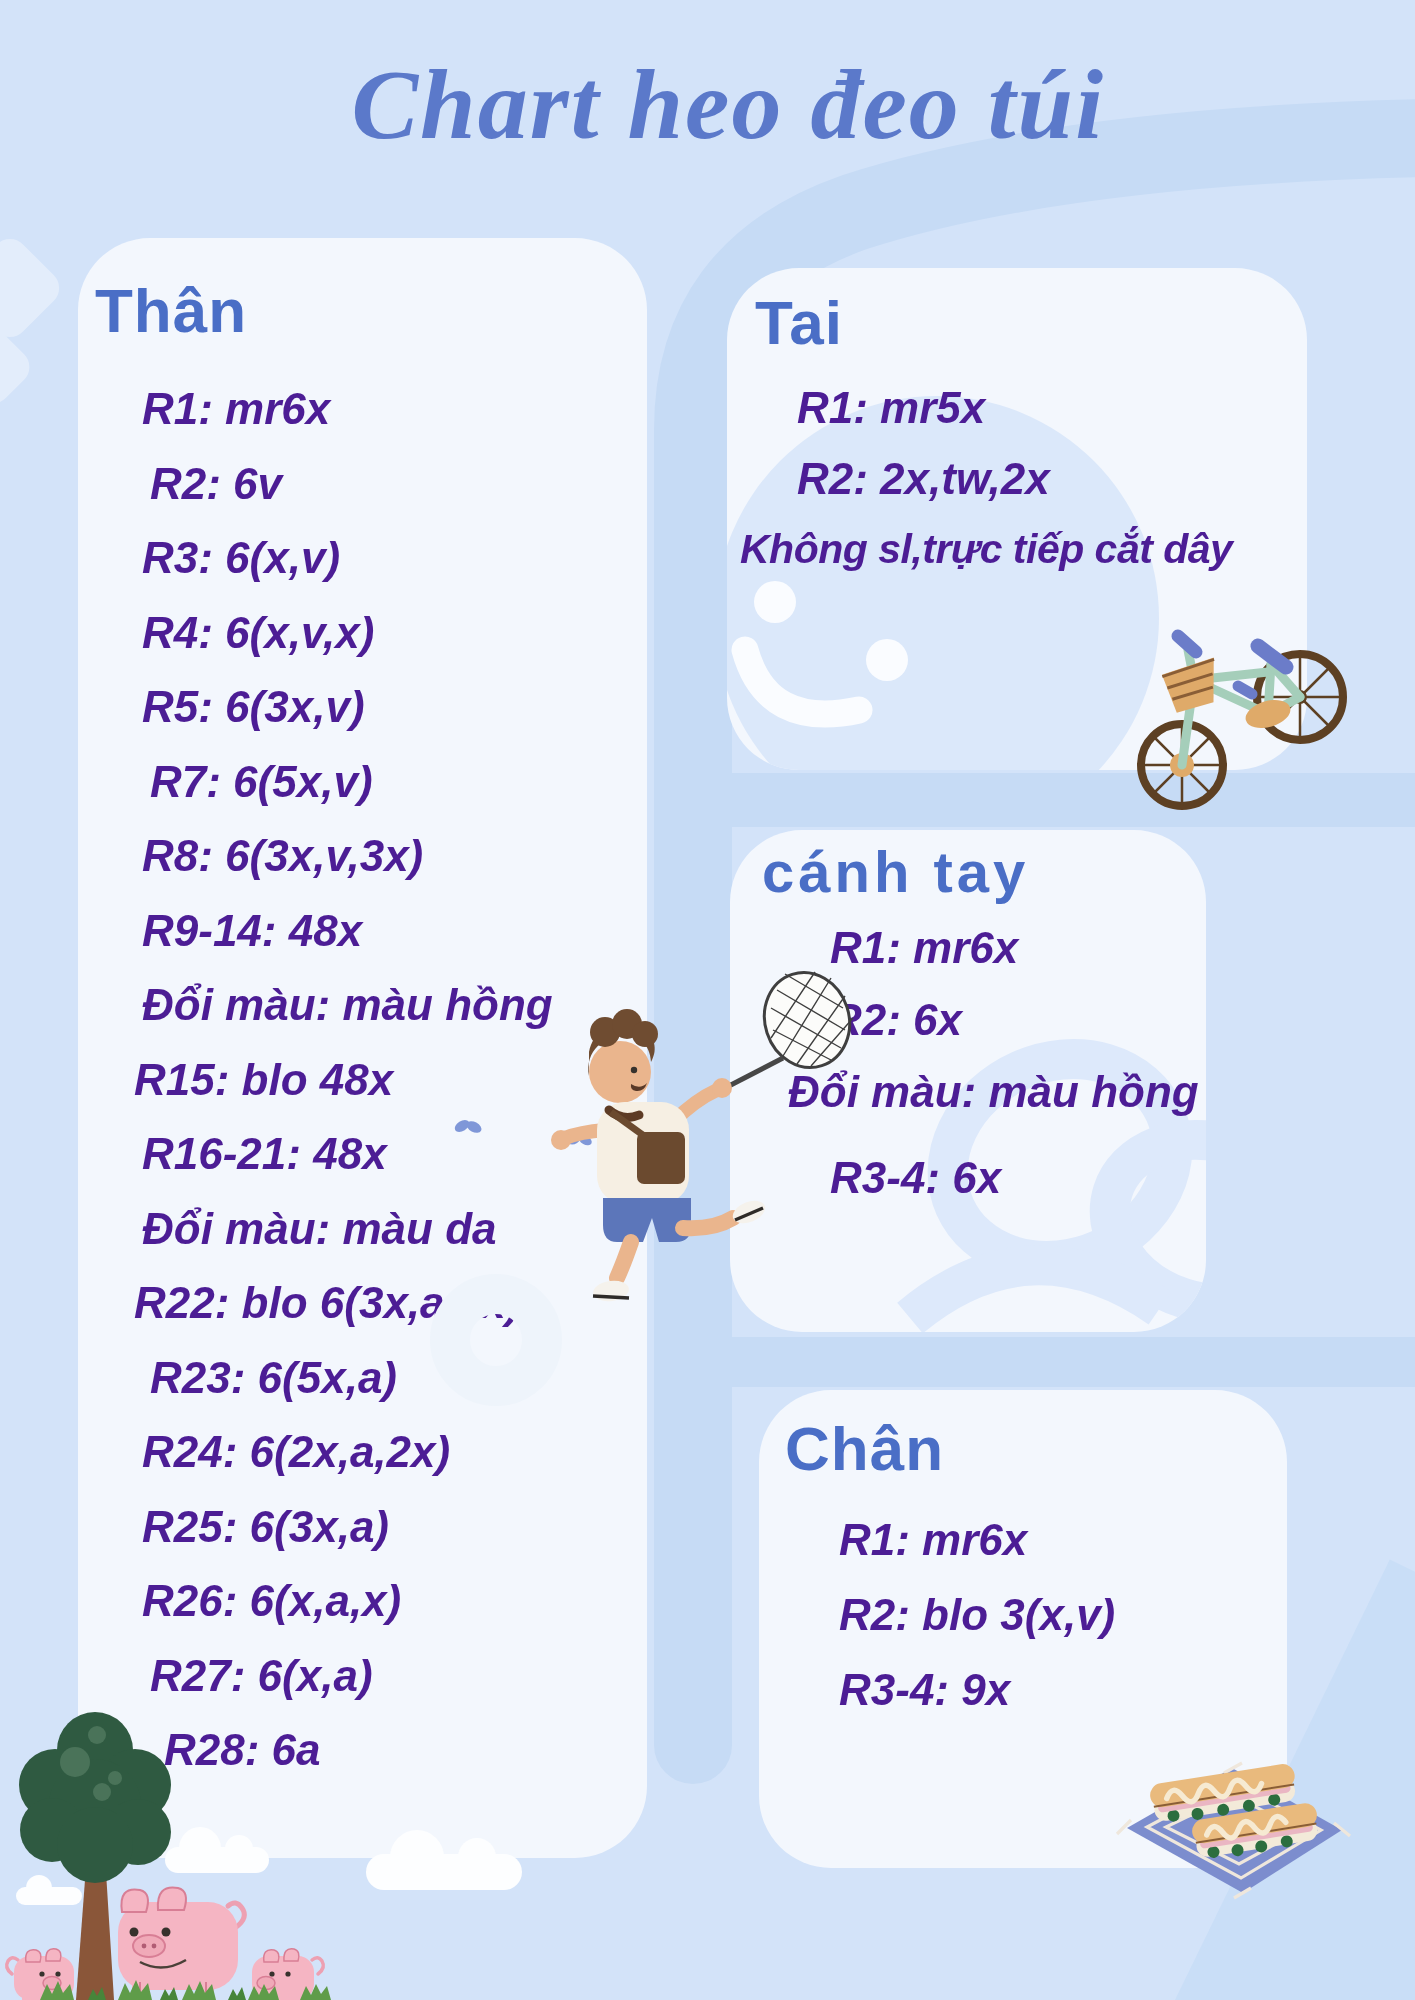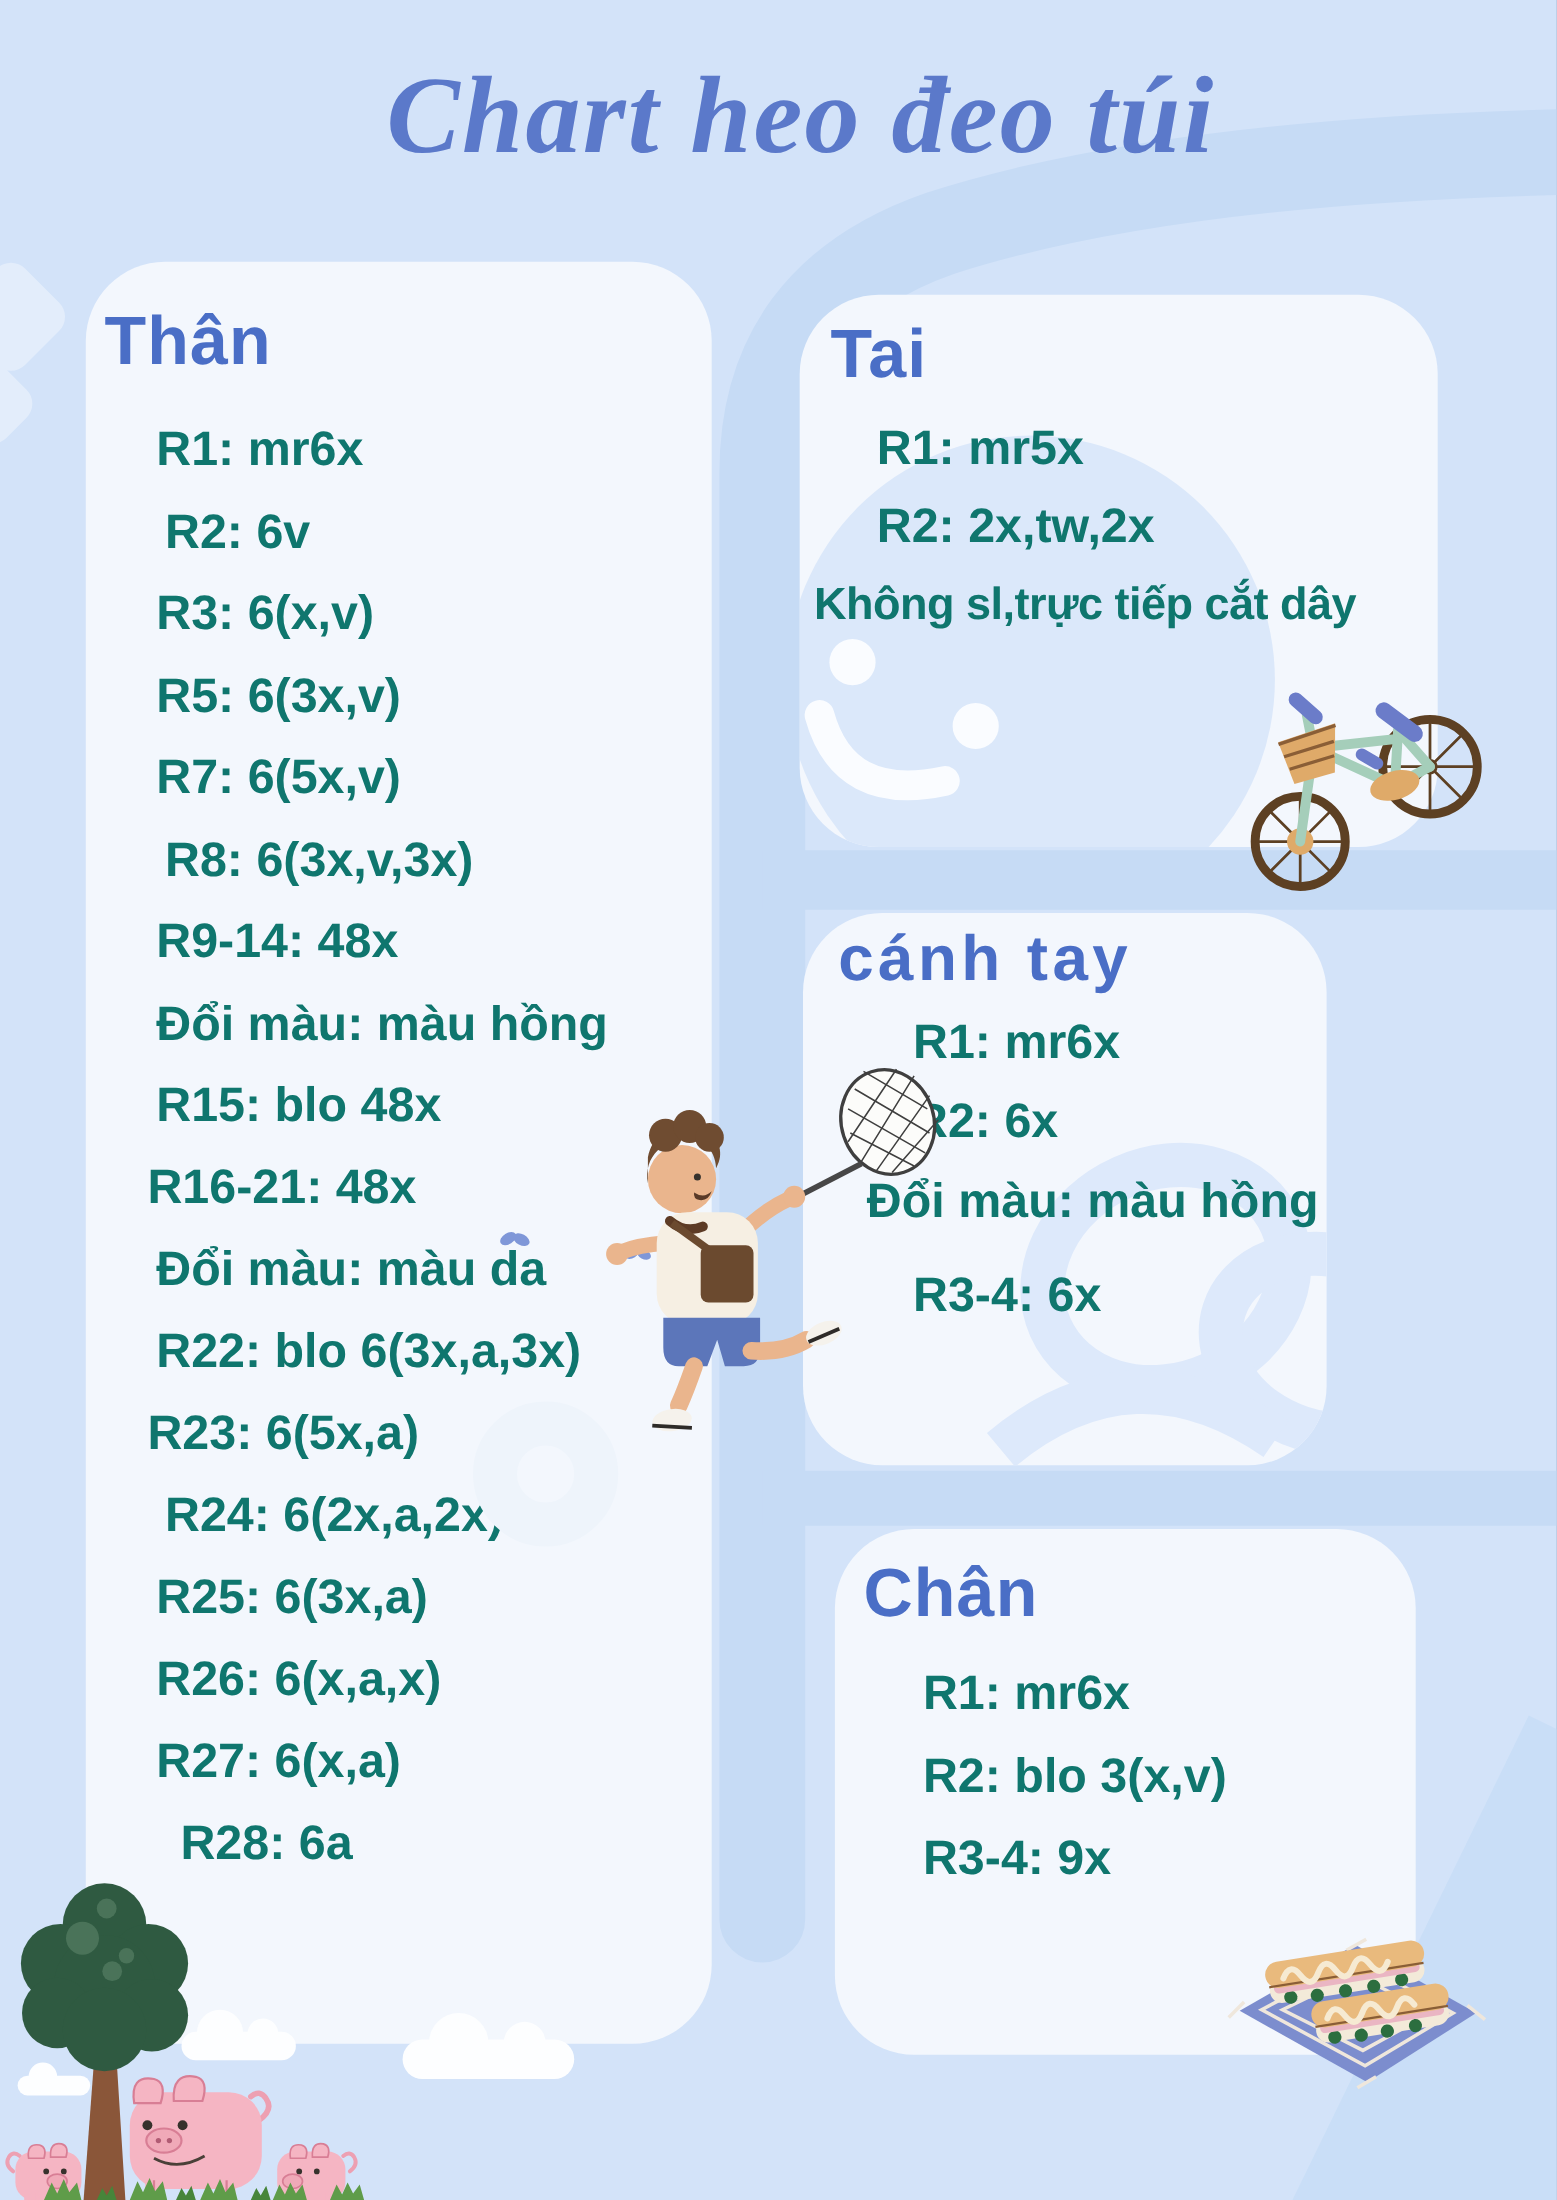"R1: mr6x" .rows li { color: #0f766e -> #4c1d95; font-style: none -> italic }
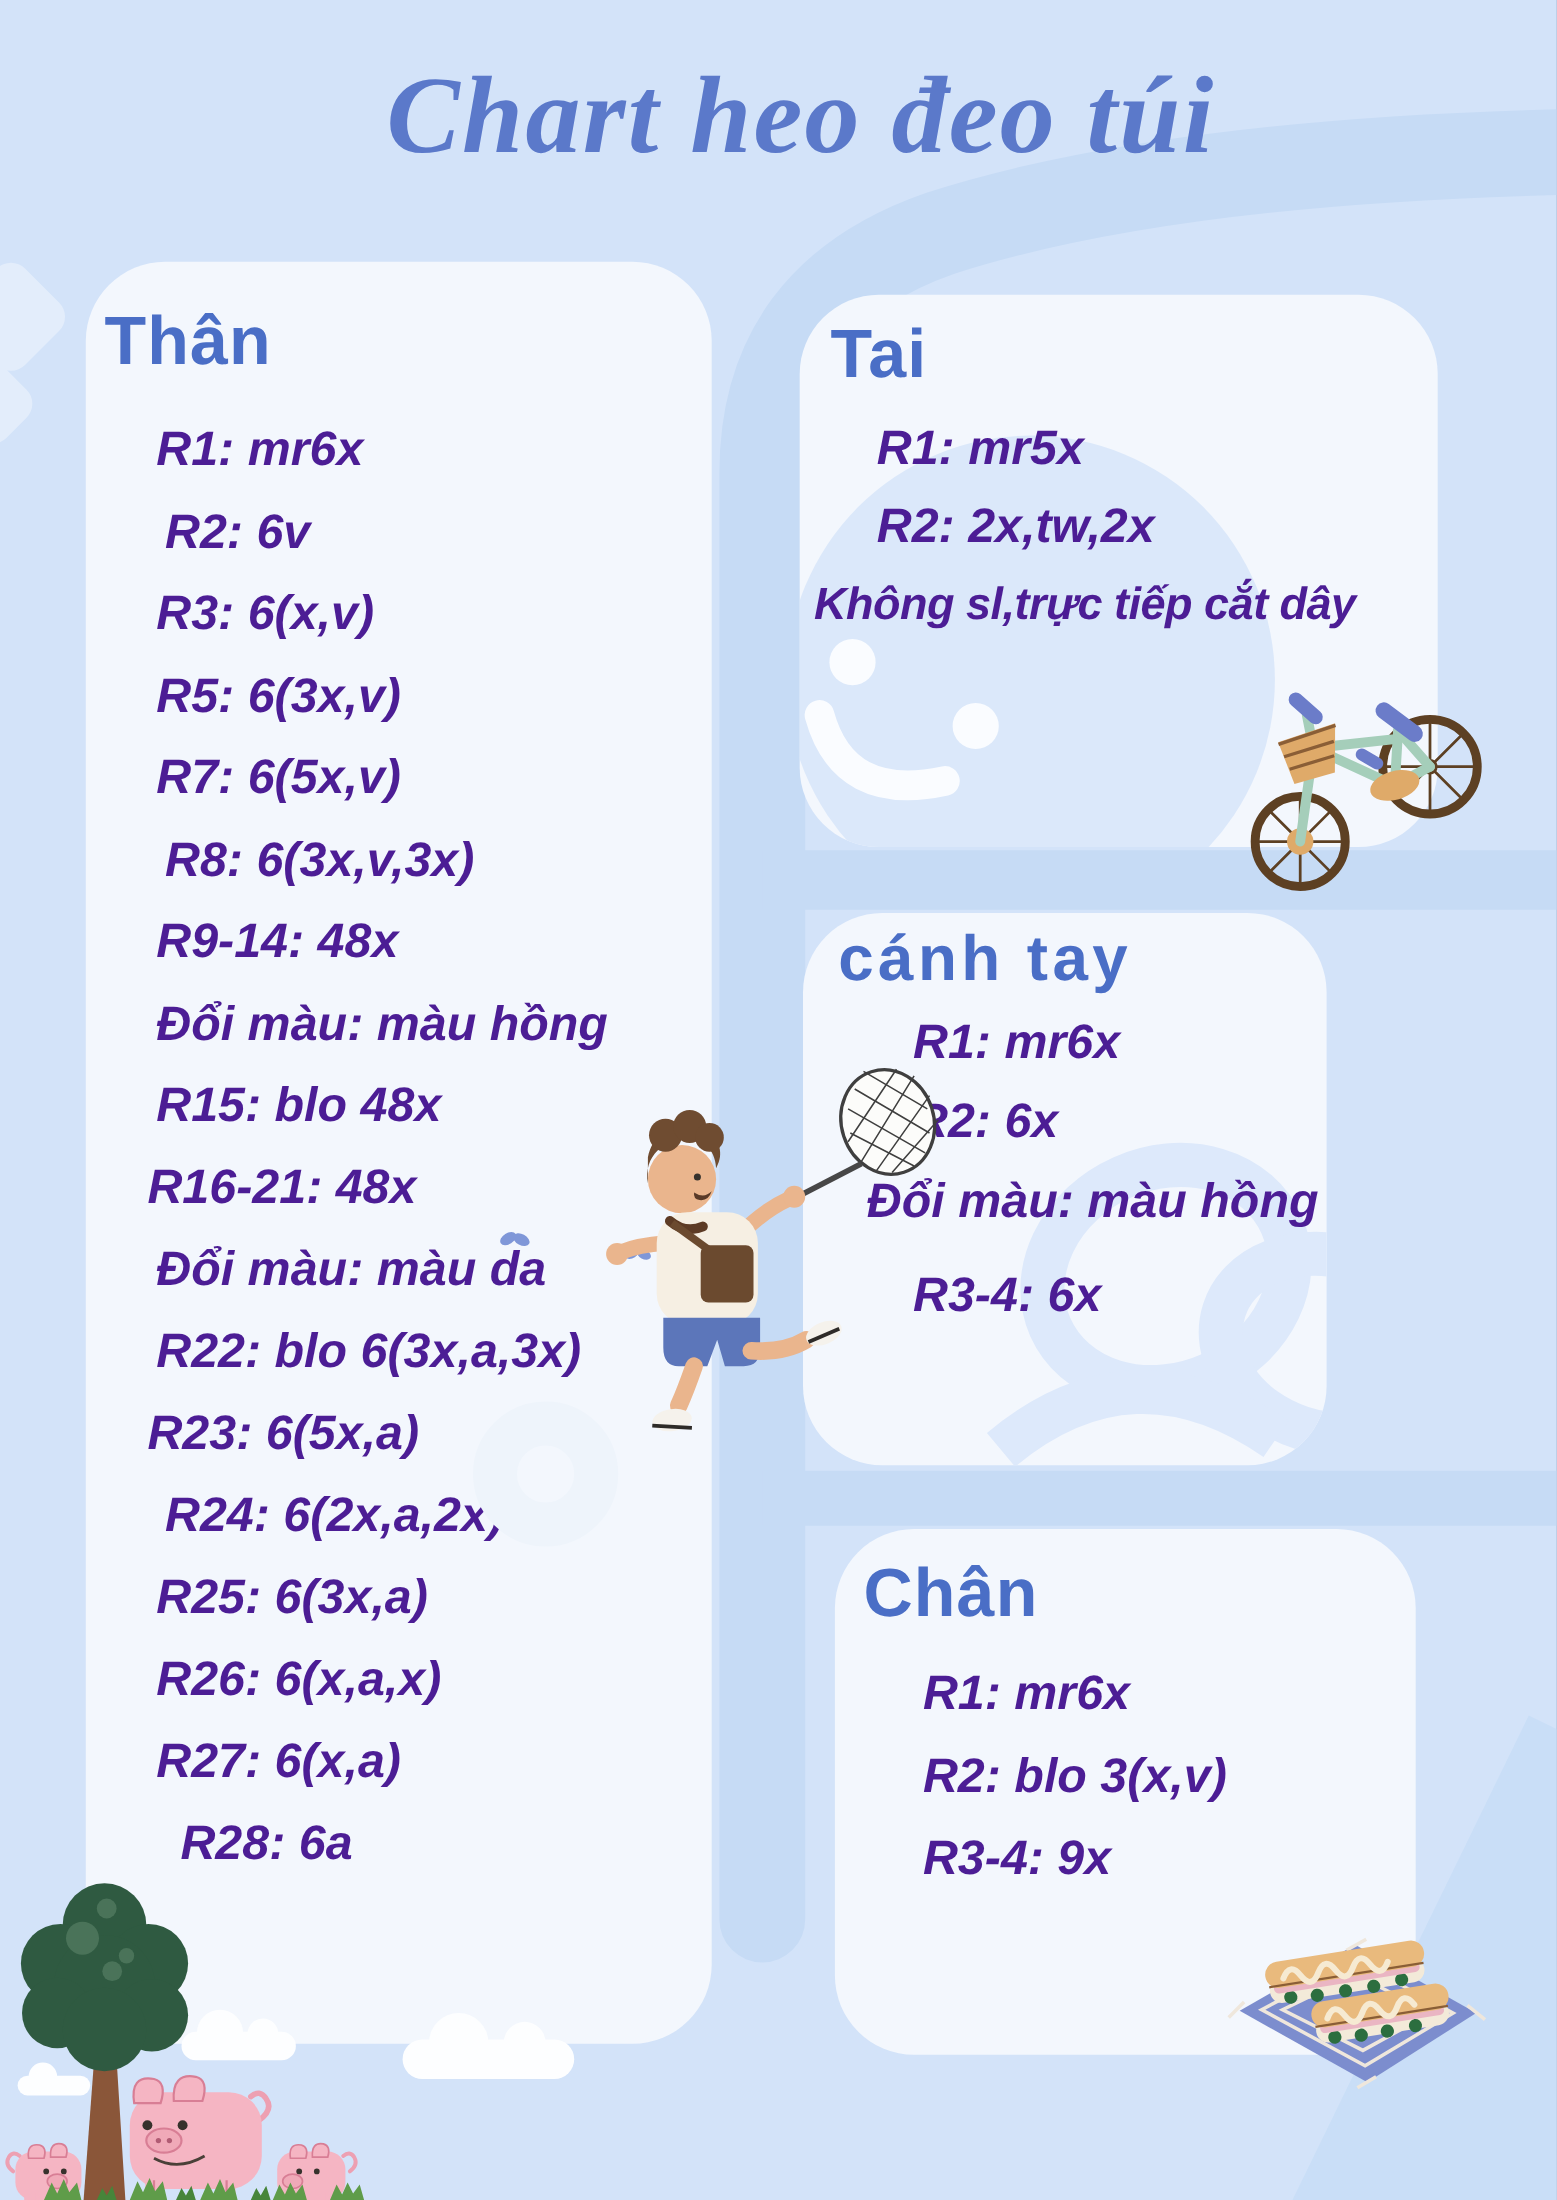"R4: 6(x,v,x)" li { html: none -> <li>R4: 6(x,v,x)</li> }
